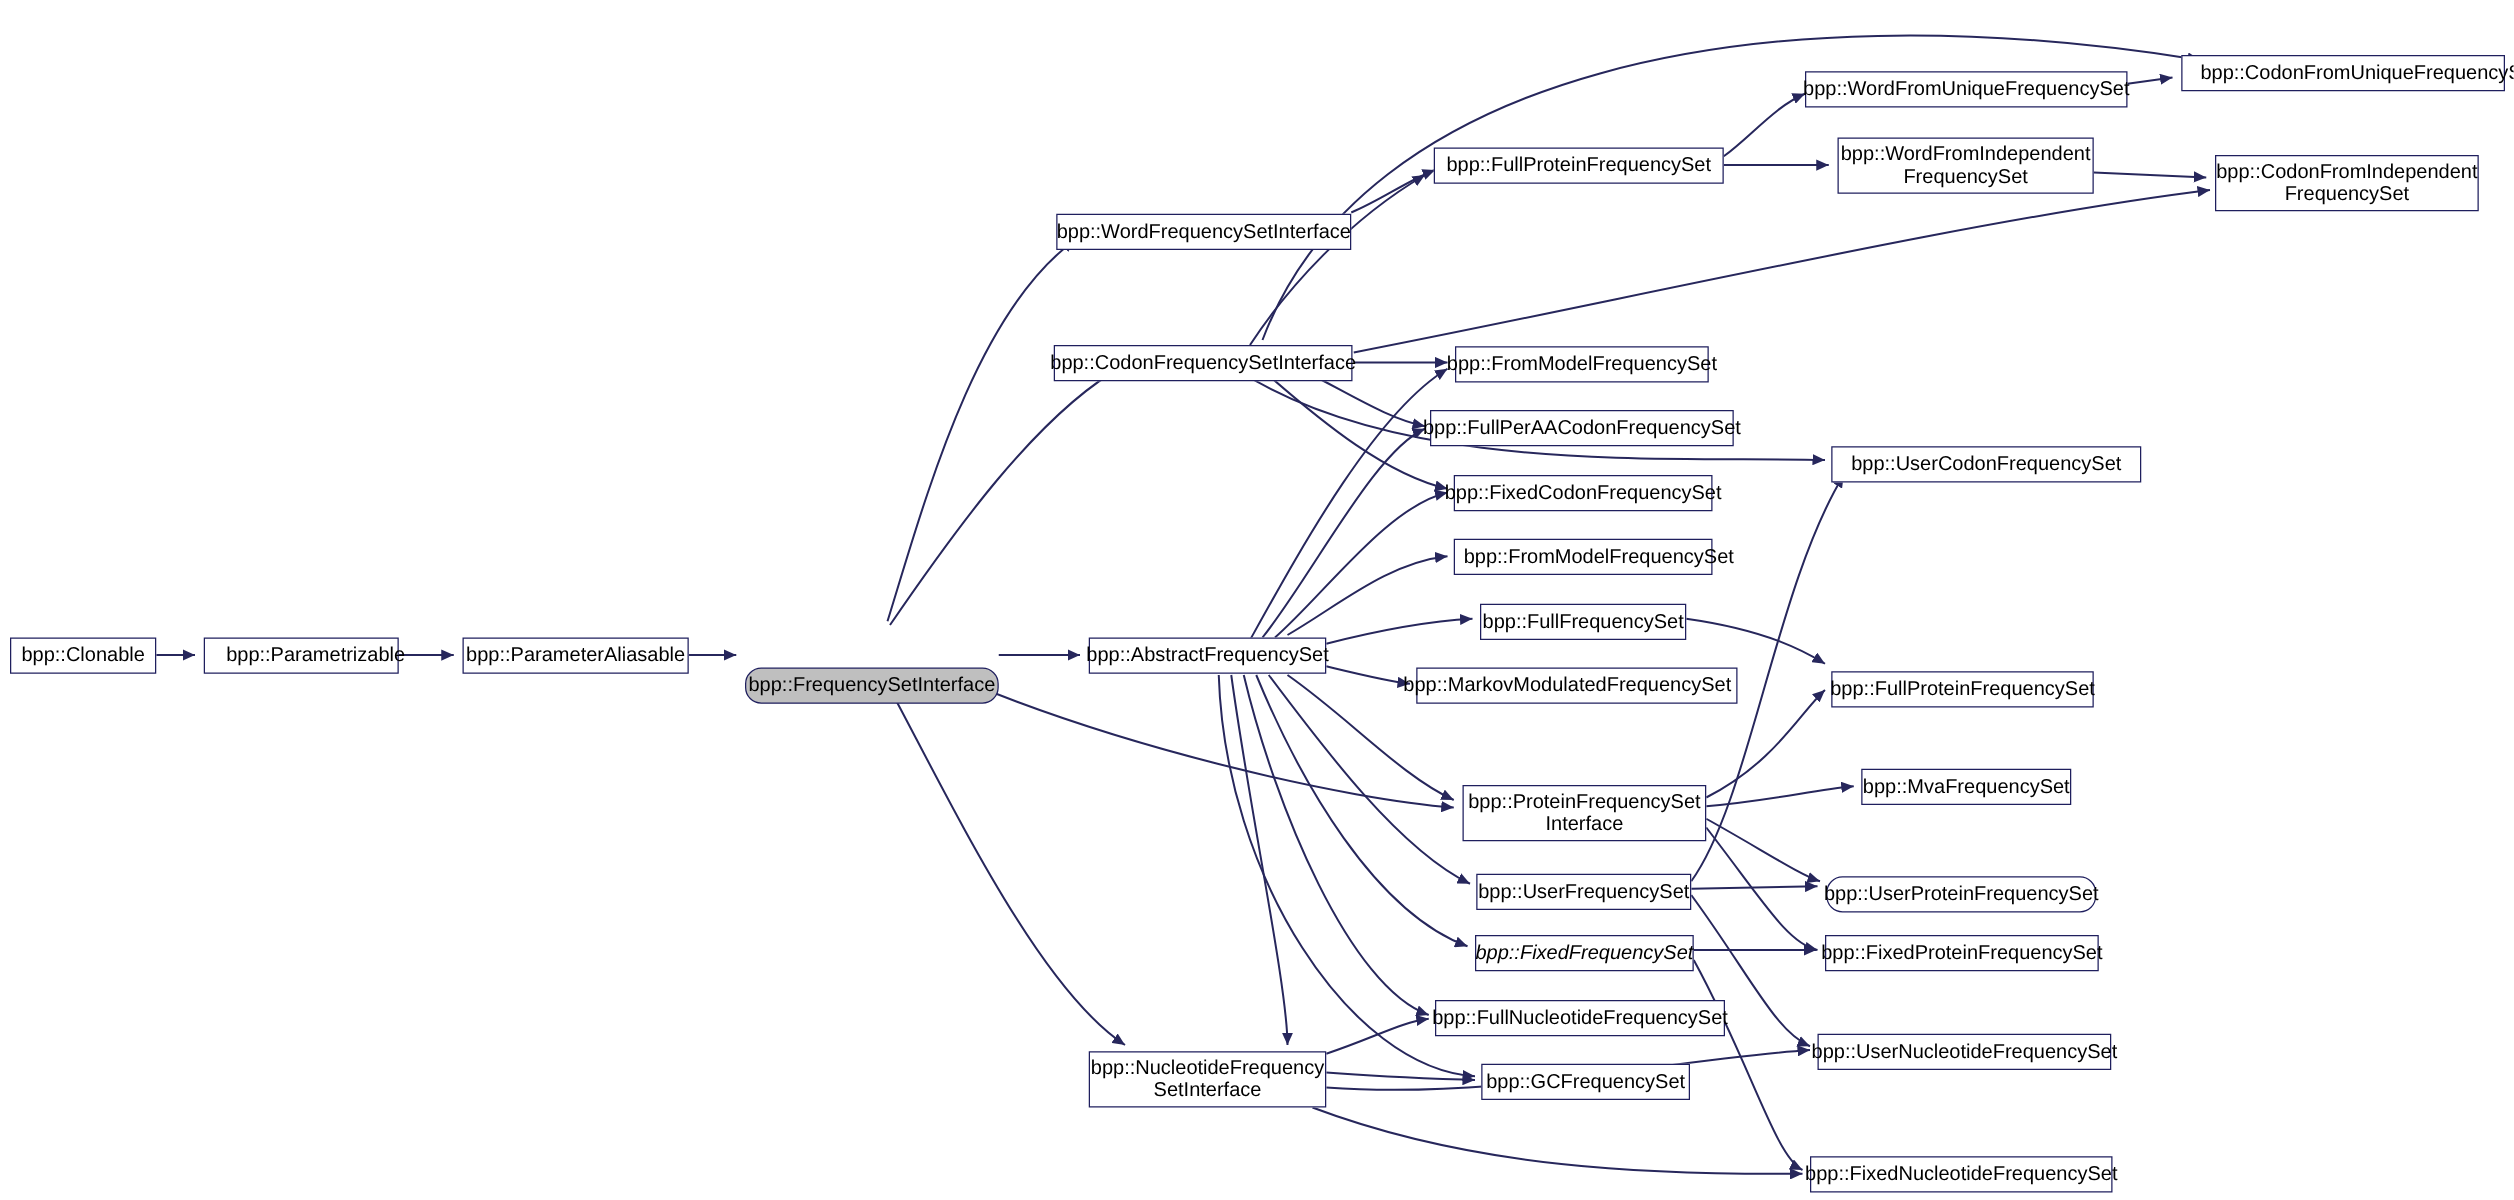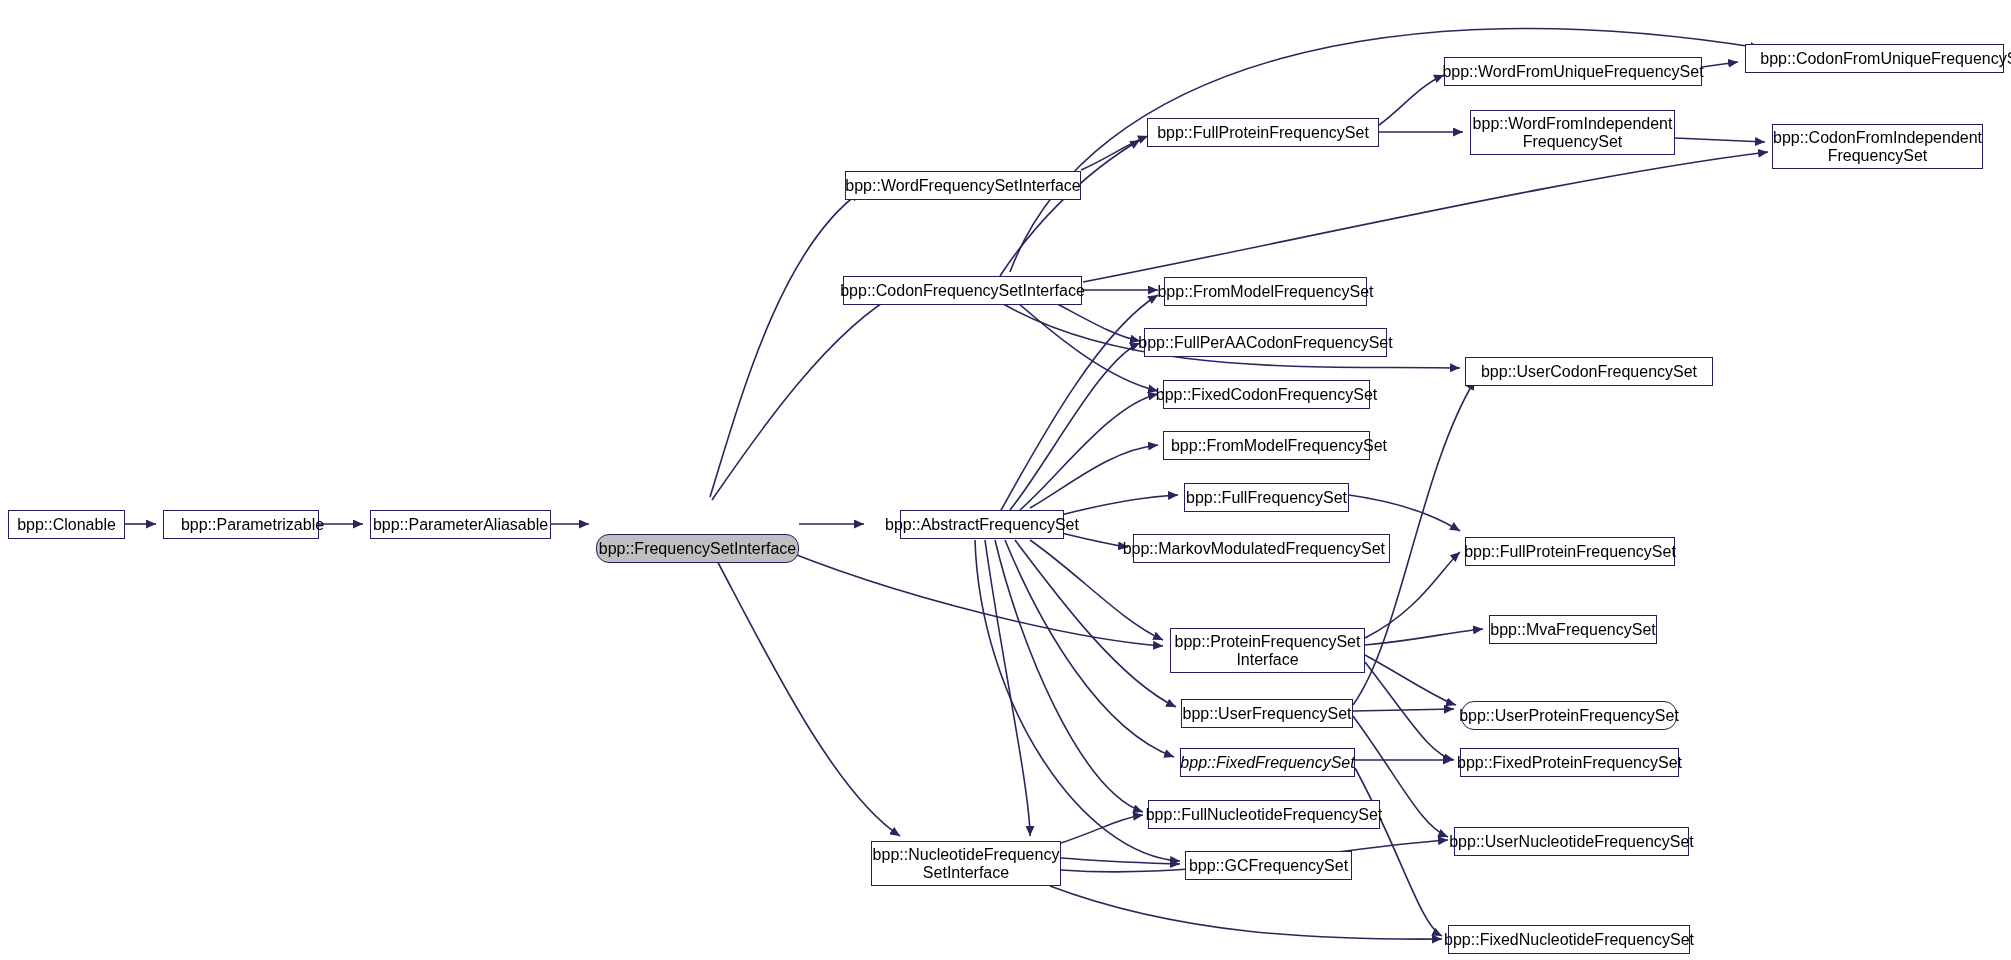"bpp::AbstractFrequencySet" div.node { left: 900px -> 871px; width: 164px -> 190px }
